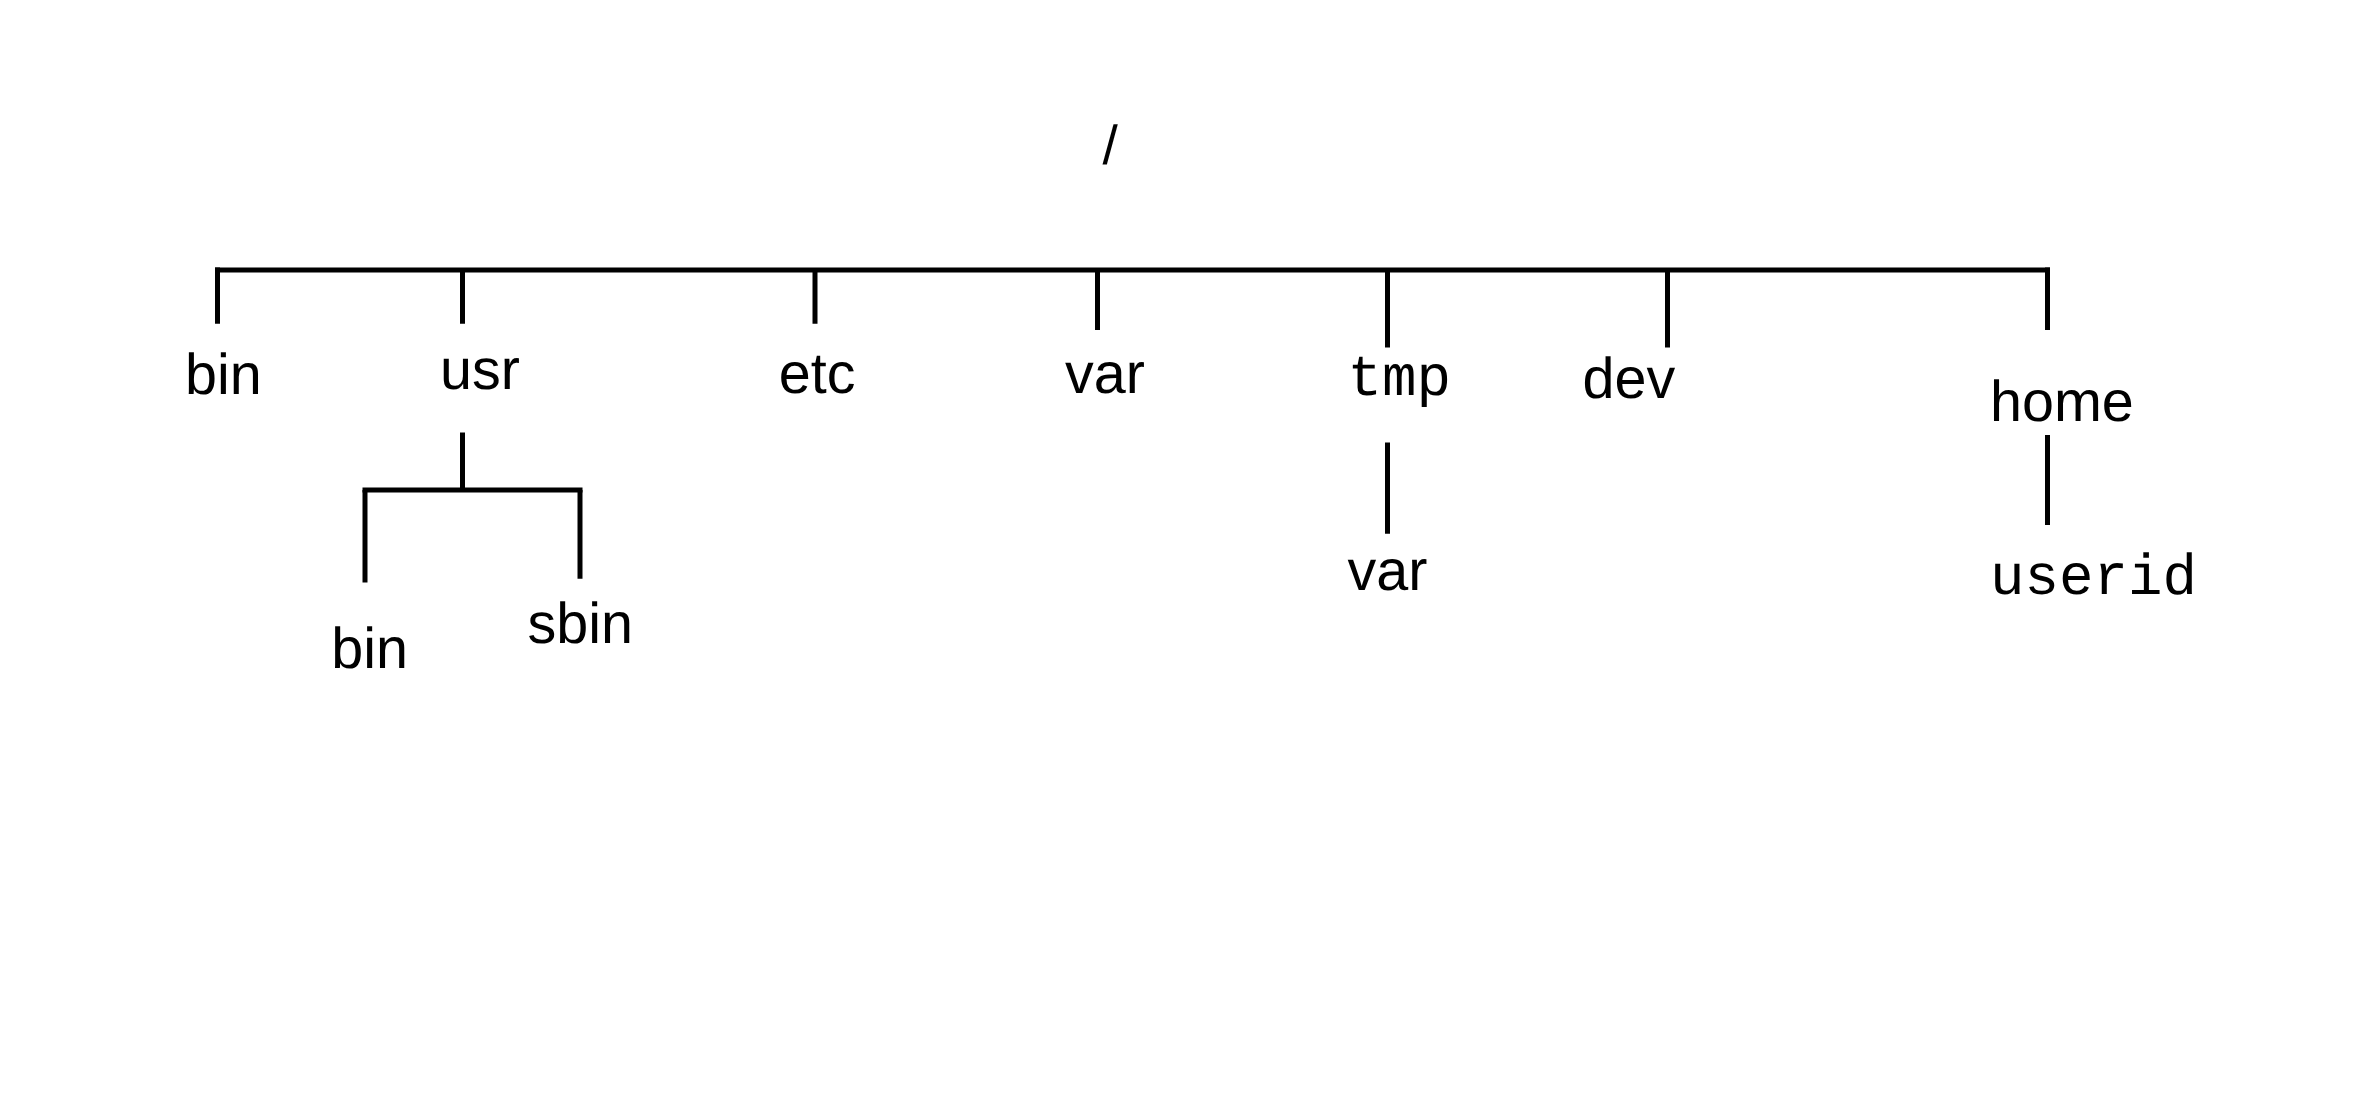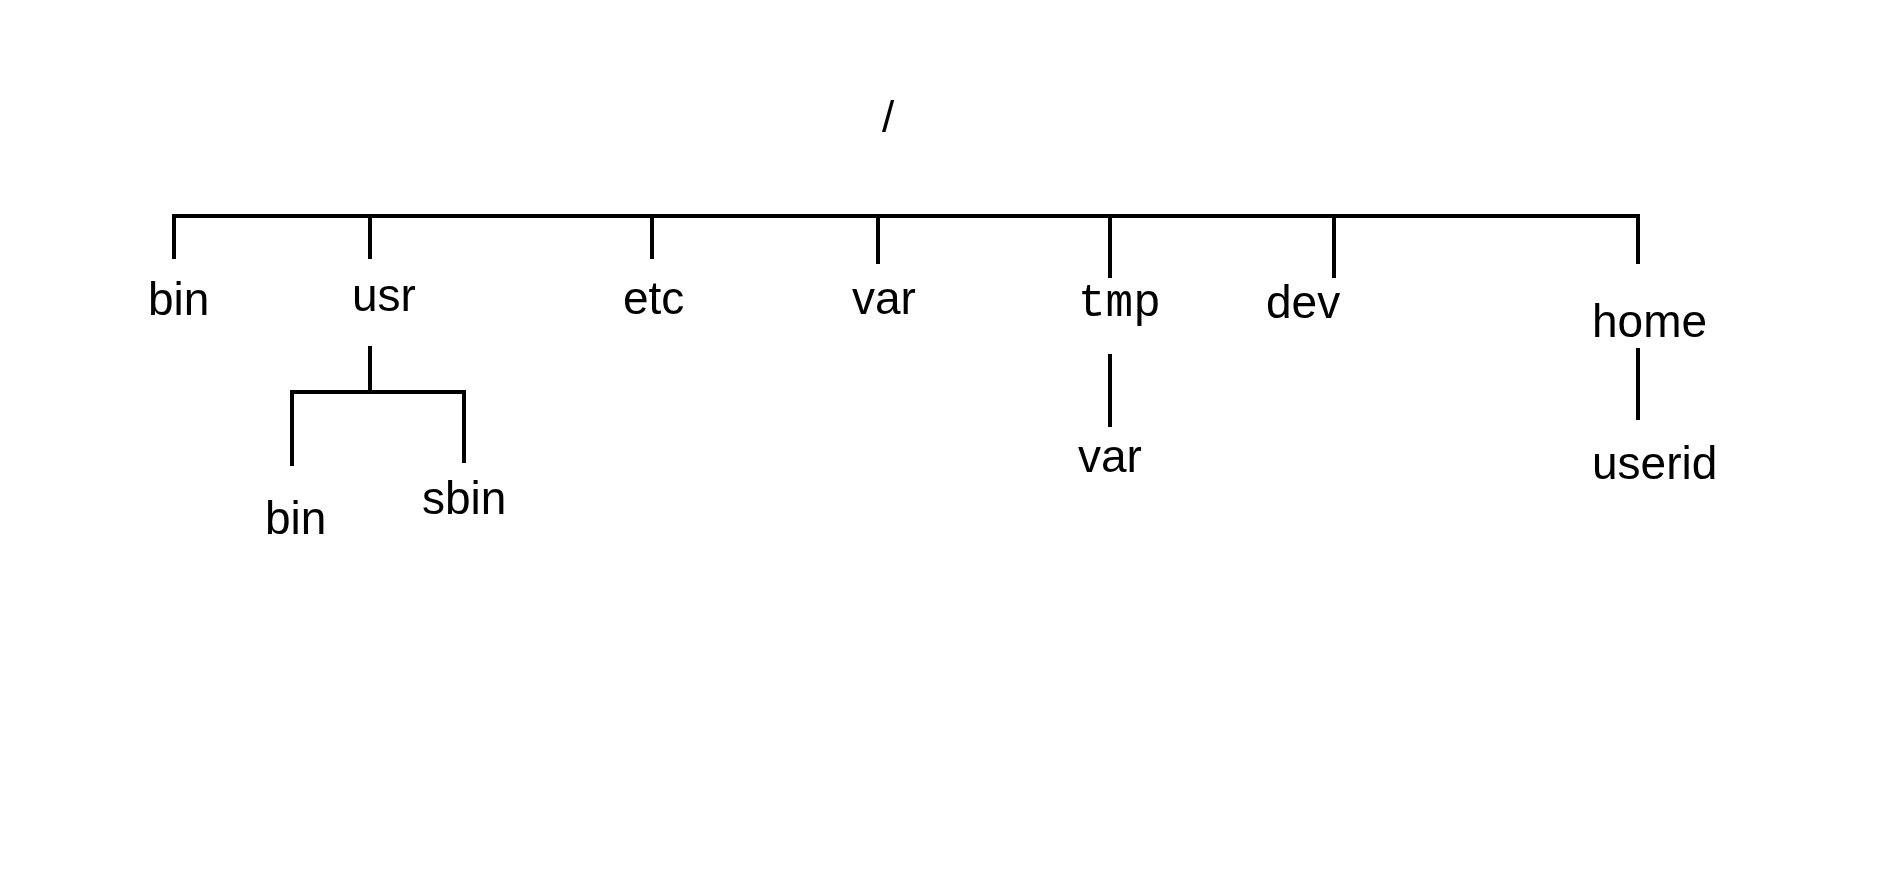"userid" div.label { font-family: none -> Liberation Mono, monospace }
